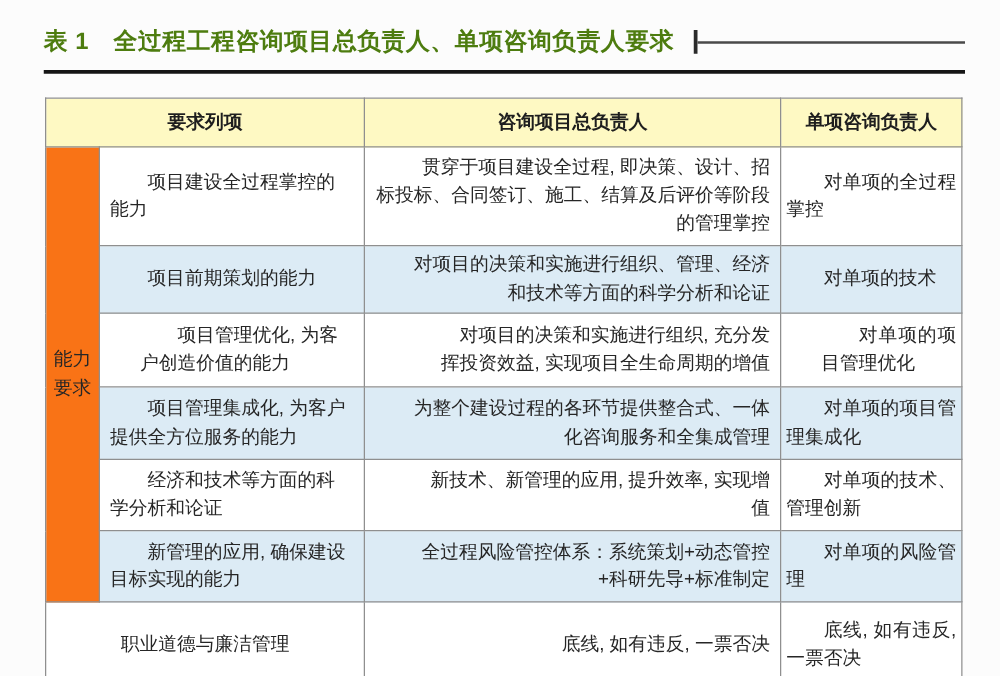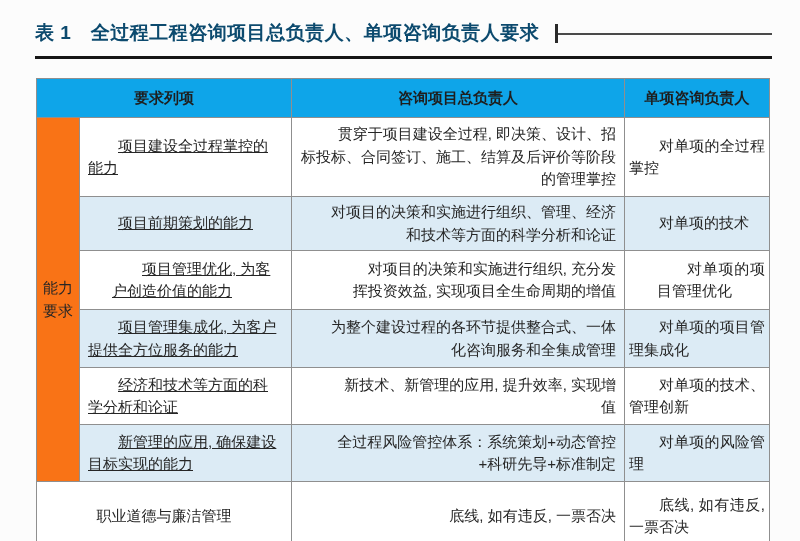"表 1 全过程工程咨询项目总负责人、单项咨询负责人要求" .doc-title { color: #0c4a6e -> #4d7c0f }
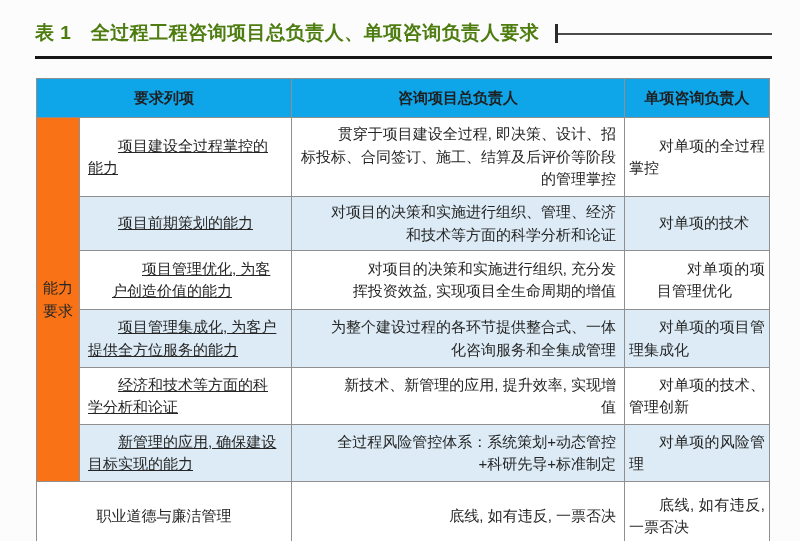"要求列项" .req-table th { background: #0ea5e9 -> #fef9c3 }
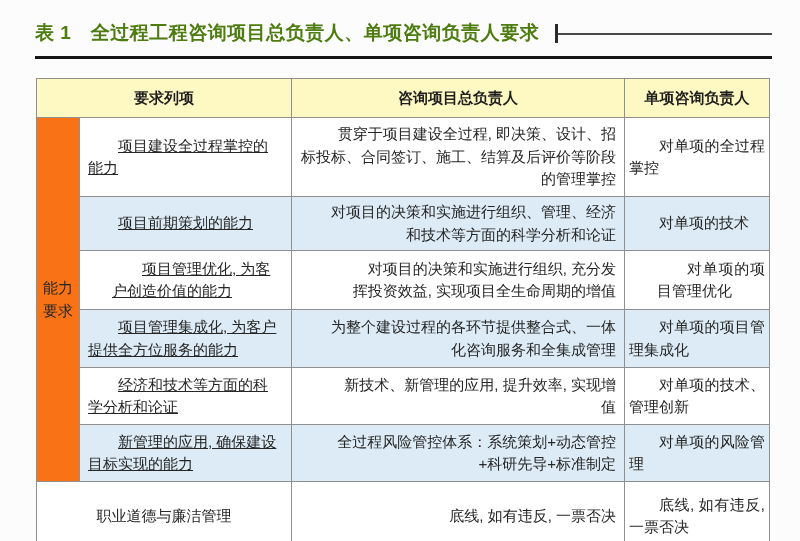"项目建设全过程掌控的能力" td.item-cell { text-decoration: underline -> none }
